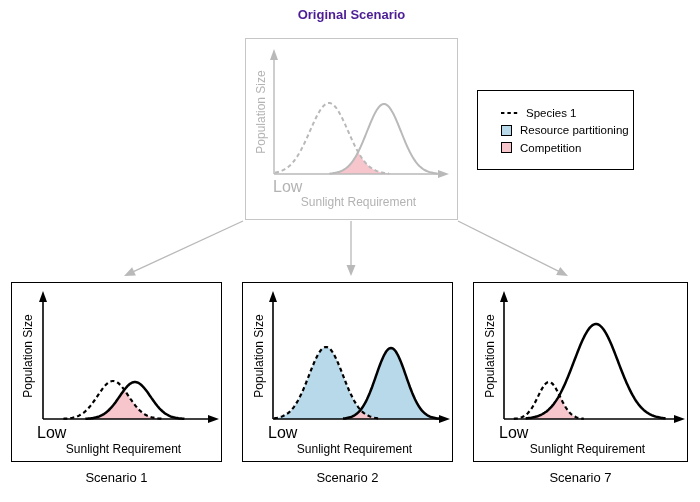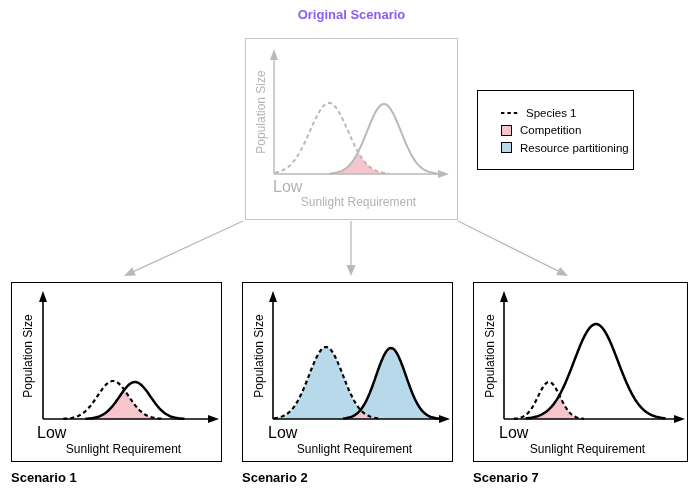"Original Scenario" .orig-title { color: #8b5cf6 -> #4c1d95 }
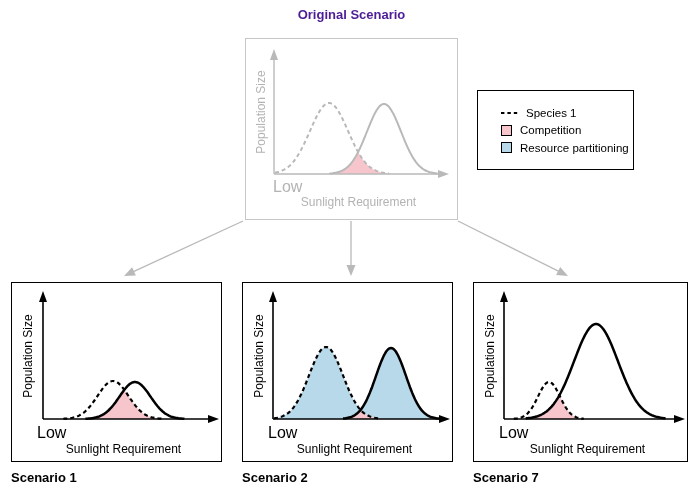"Competition" div.legend-row { order: before "Resource partitioning" -> after "Resource partitioning" }
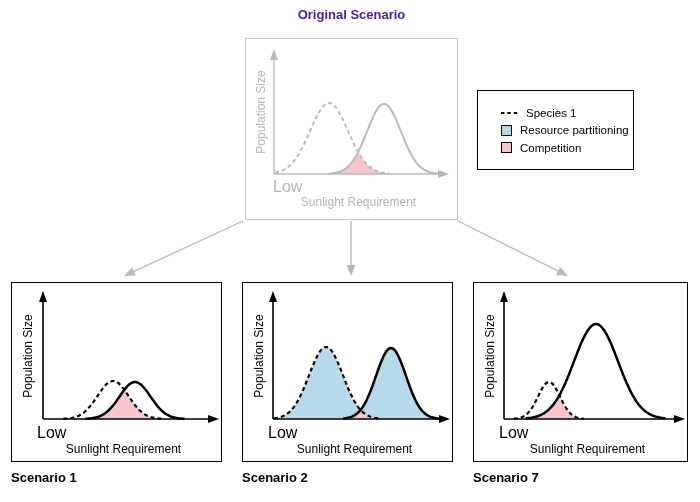"Scenario 1" .caption { font-weight: bold -> normal; text-align: none -> center }
